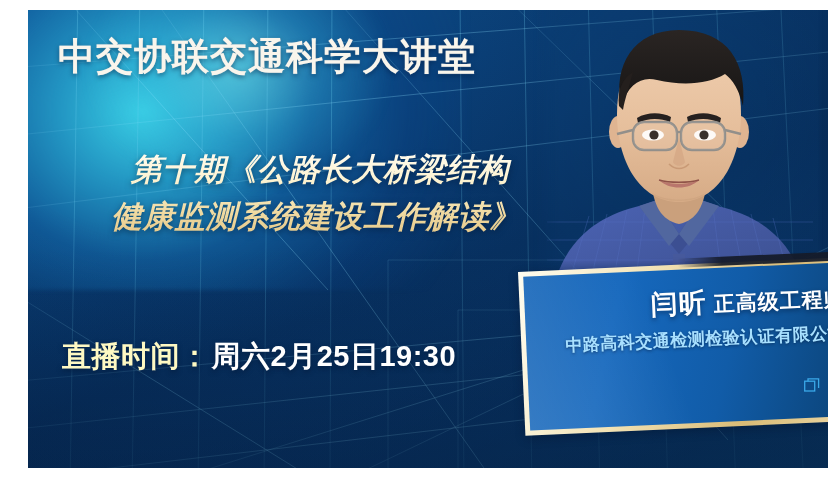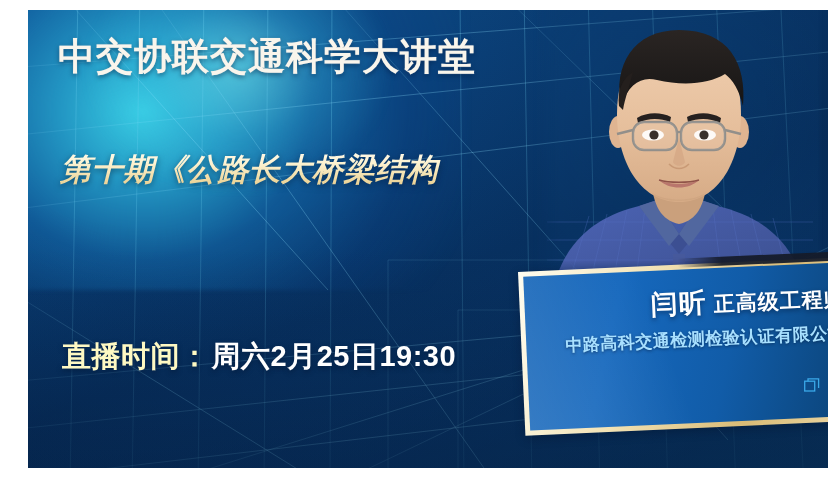"第十期《公路长大桥梁结构" .subtitle .ln { text-align: none -> center }
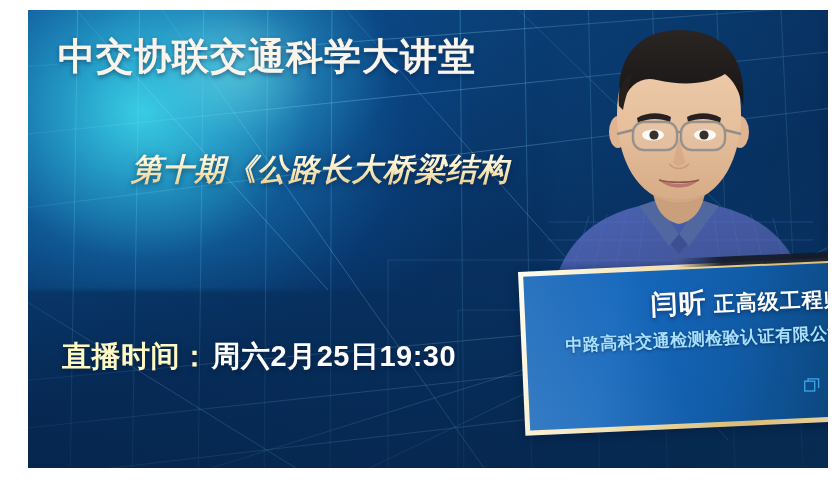"健康监测系统建设工作解读》" span.ln { html: none -> <span>健康监测系统建设工作解读》</span> }
